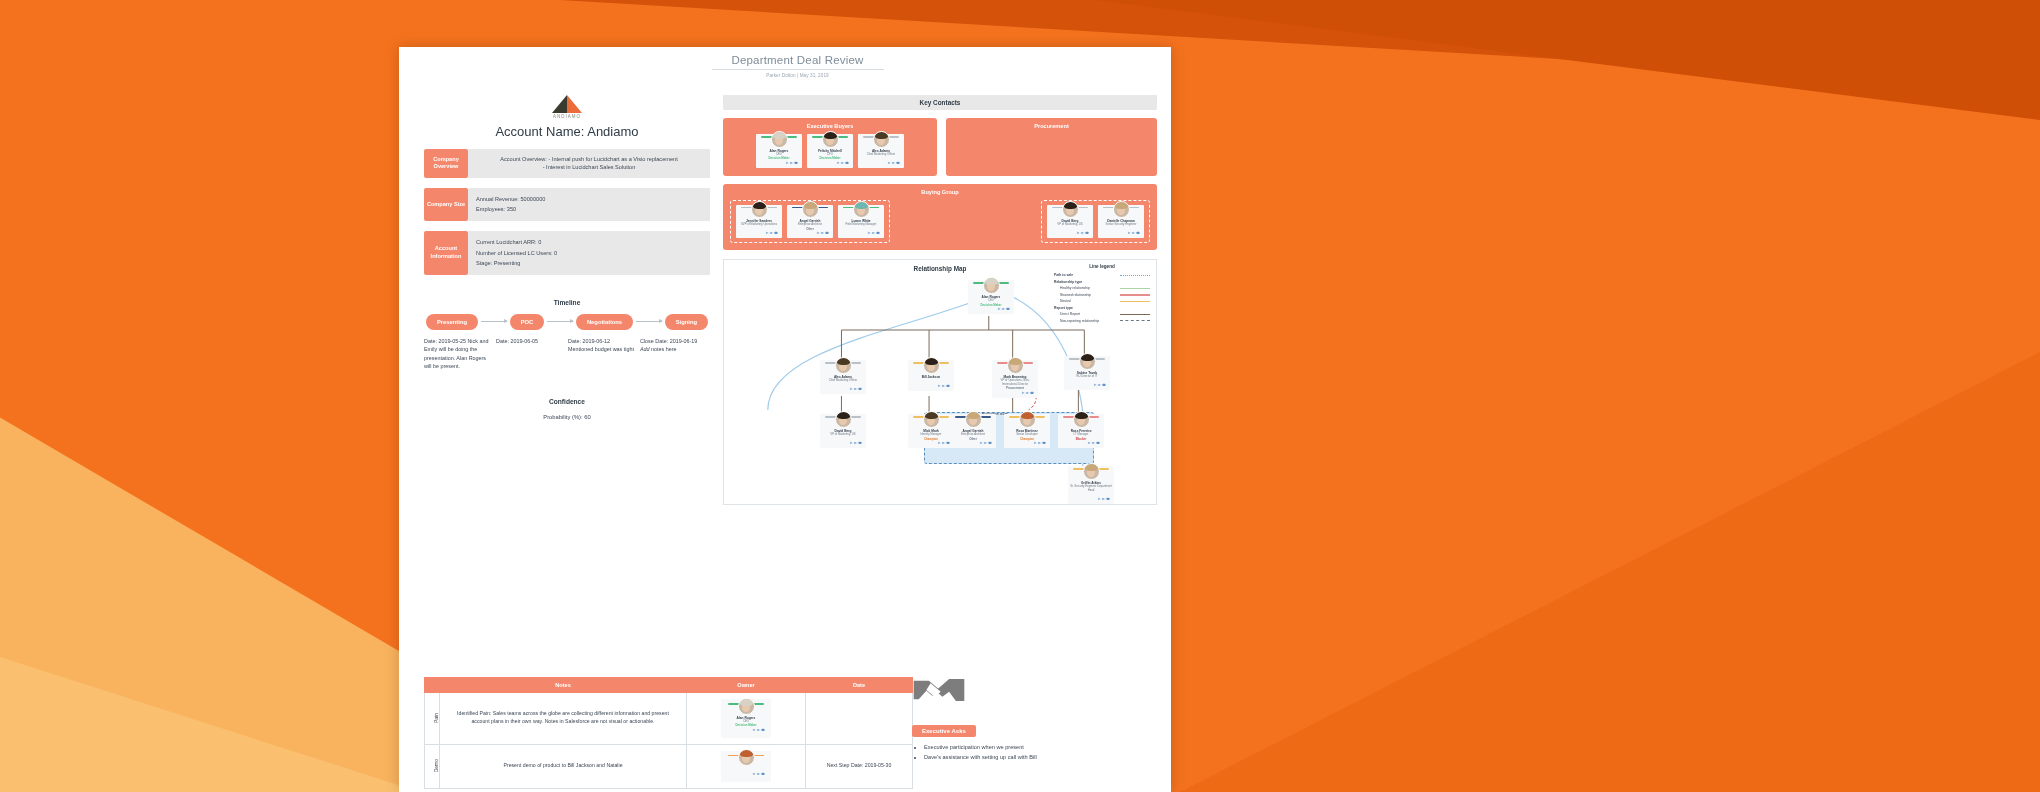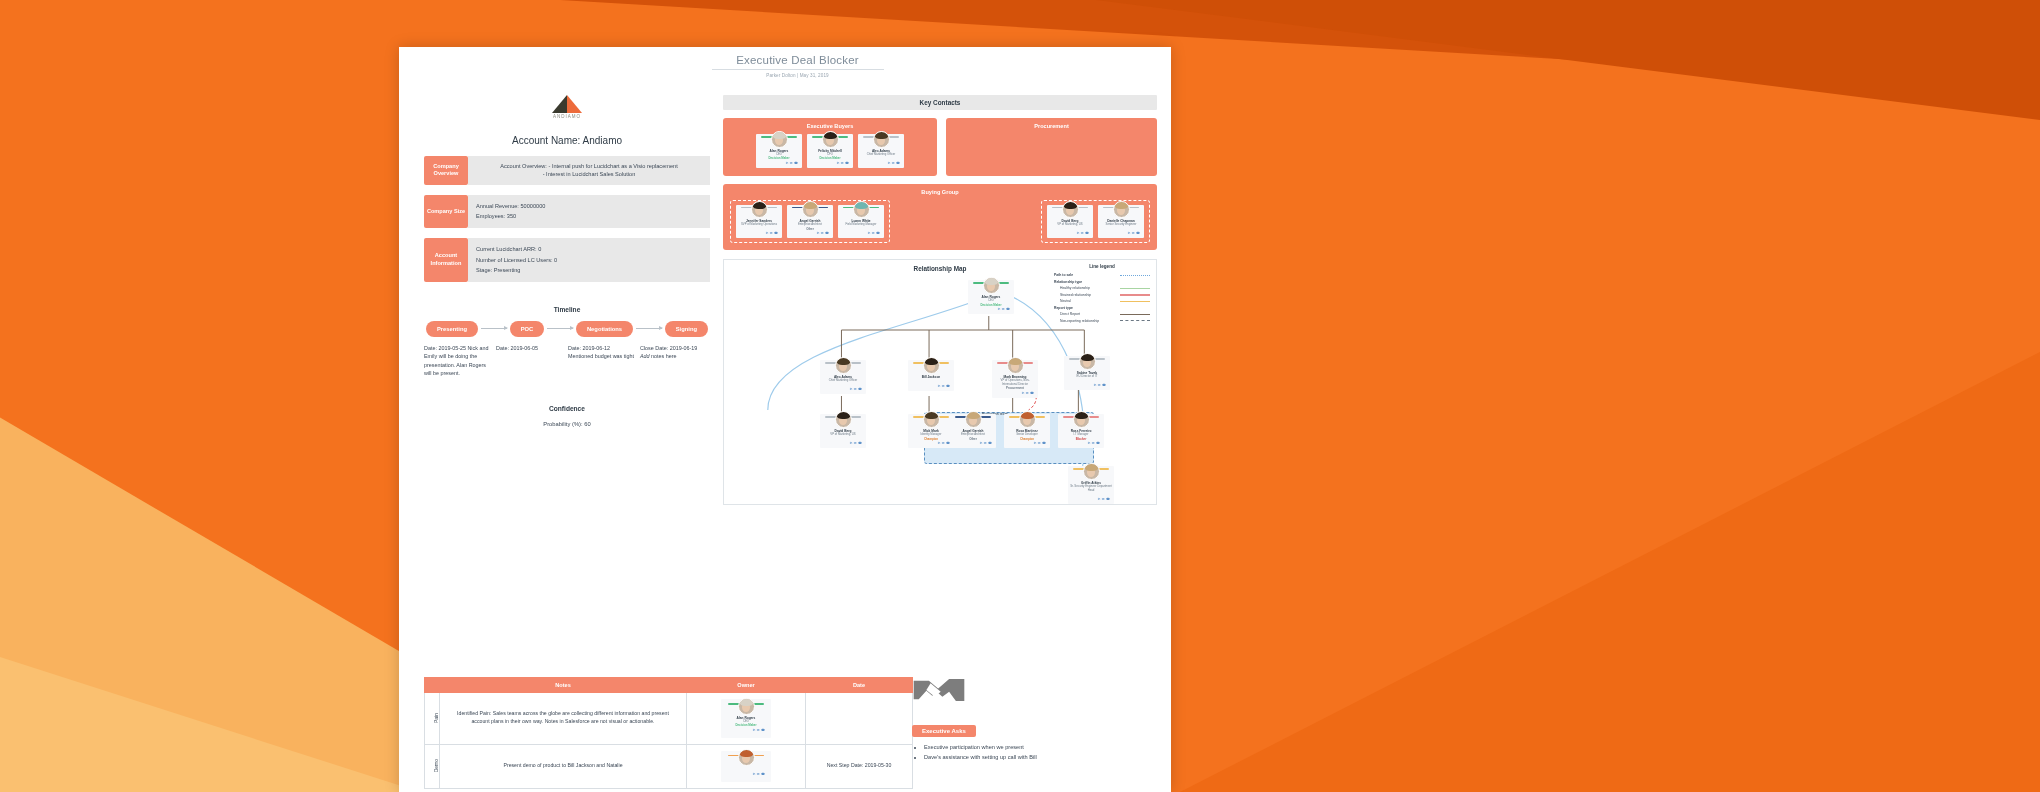"Executive Deal Blocker" div.doc-title { text: Executive Deal Blocker -> Department Deal Review }
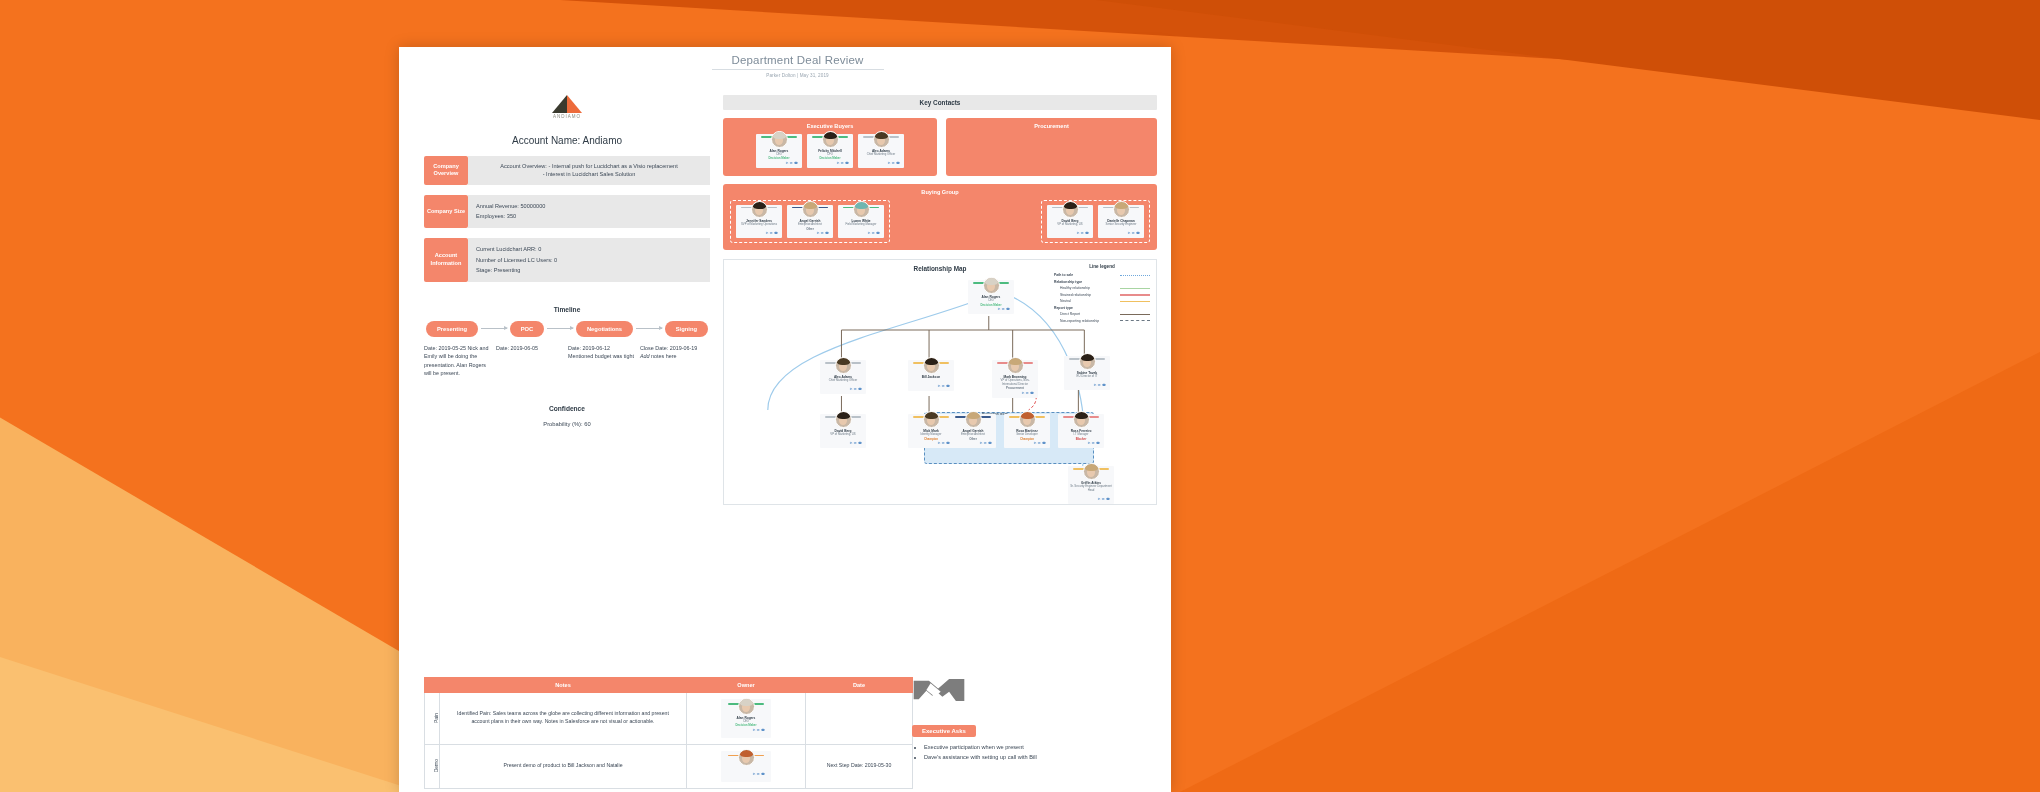"Account Name: Andiamo" .acct-name { font-size: 10px -> 13px; margin-top: 16px -> 5px }
